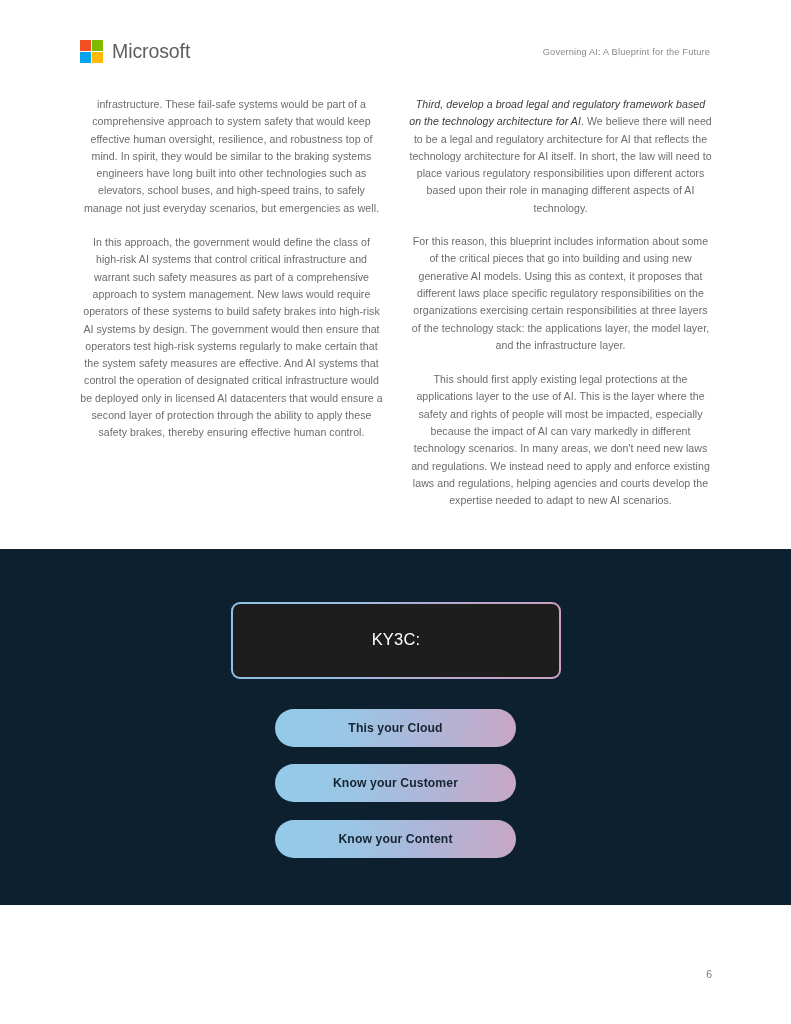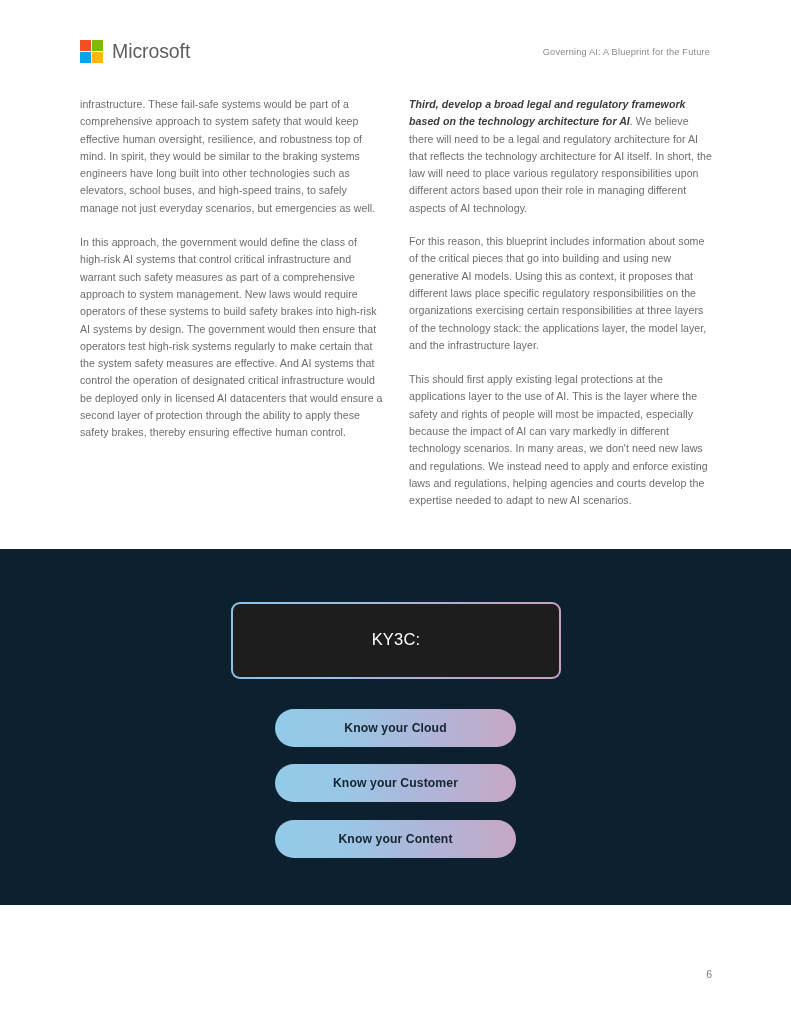"infrastructure. These fail-safe systems" .col p { text-align: left -> center }
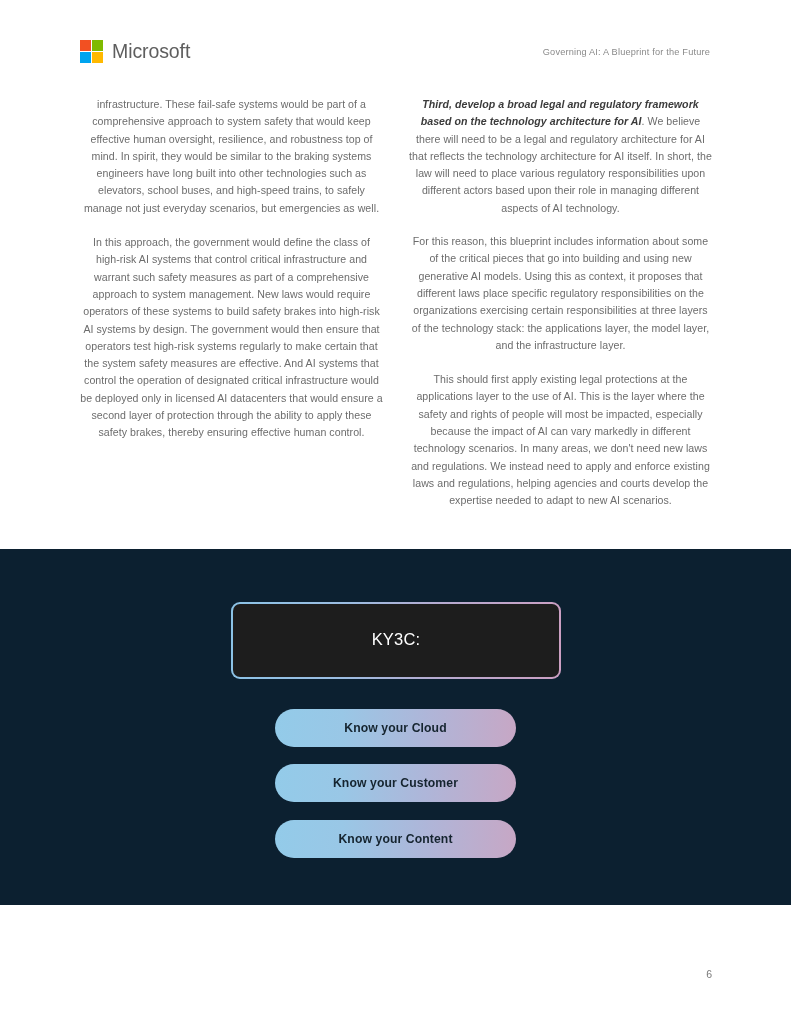"Third, develop a broad legal" .lead-bold { font-weight: bold -> normal }
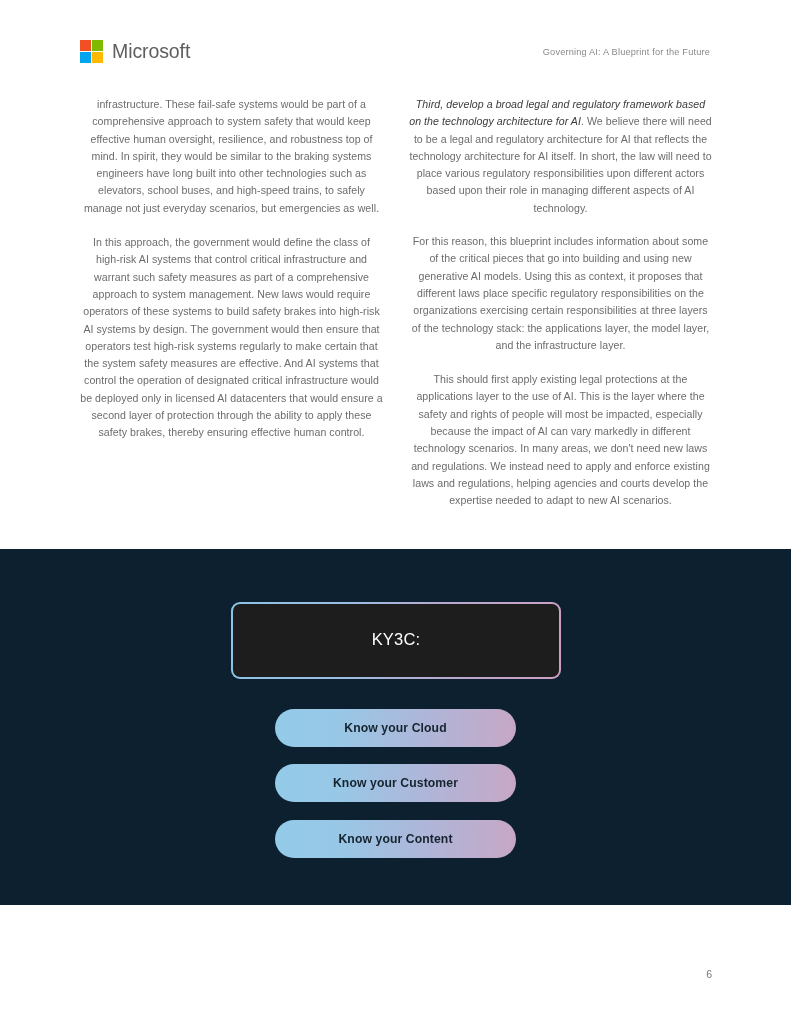"Know your Cloud" div.pill { text: Know -> This }
